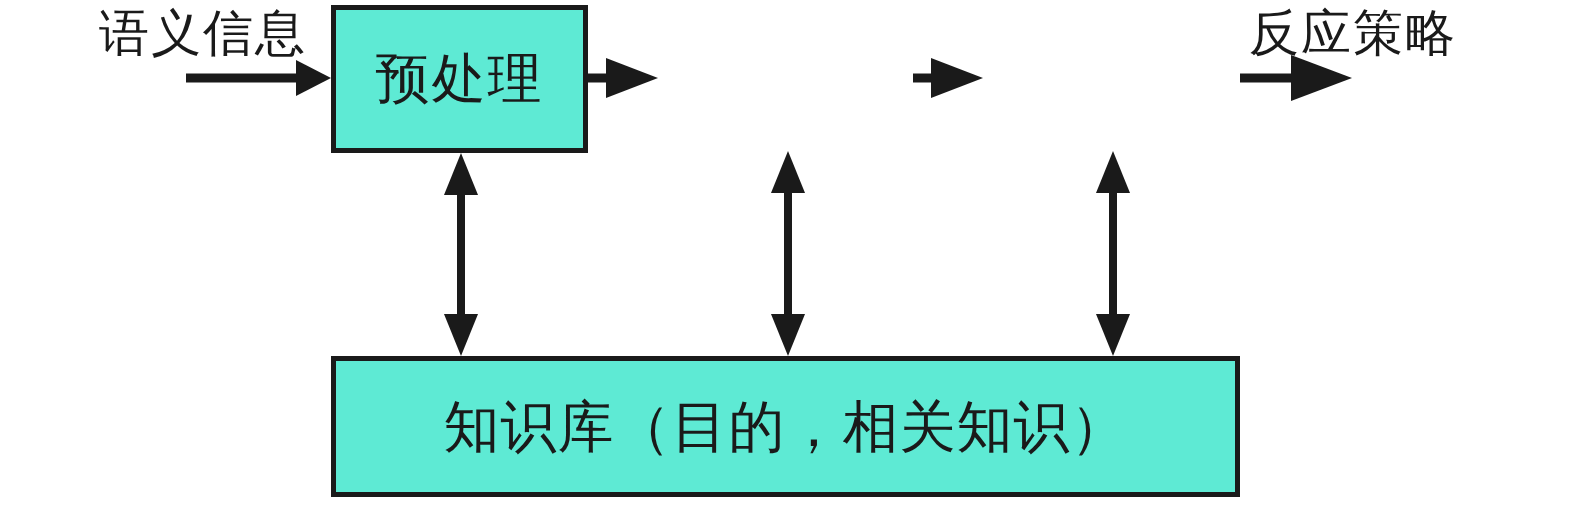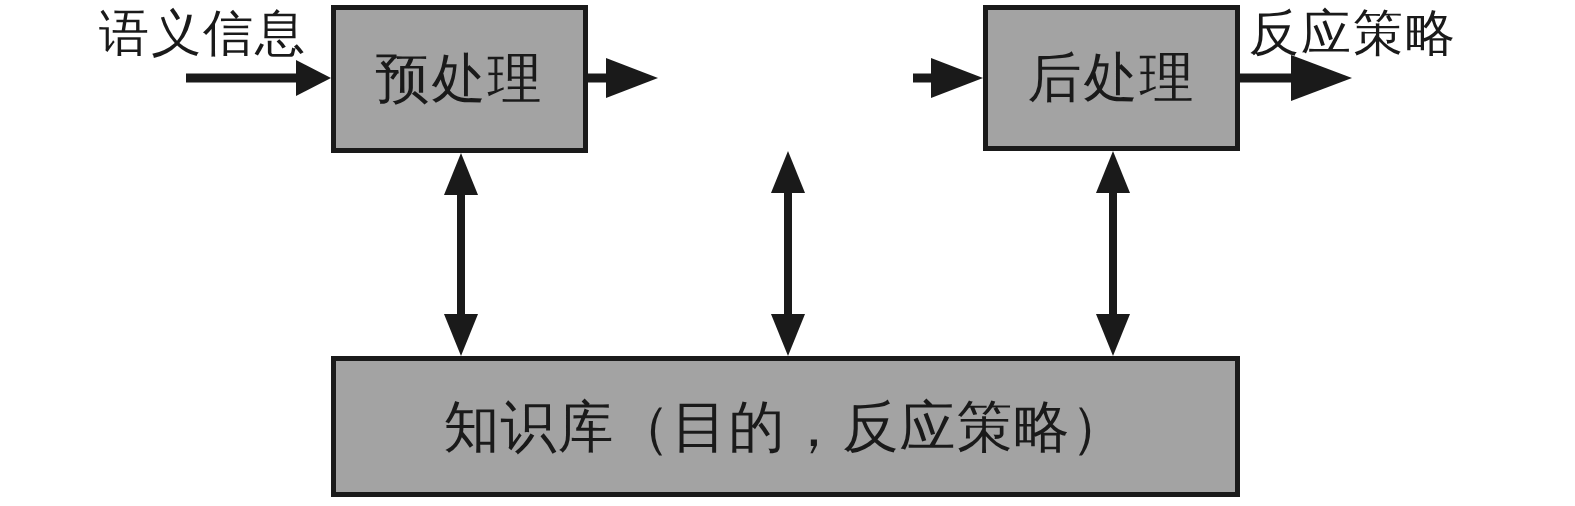"预处理" .proc-box { background: #a3a3a3 -> #5eead4 }
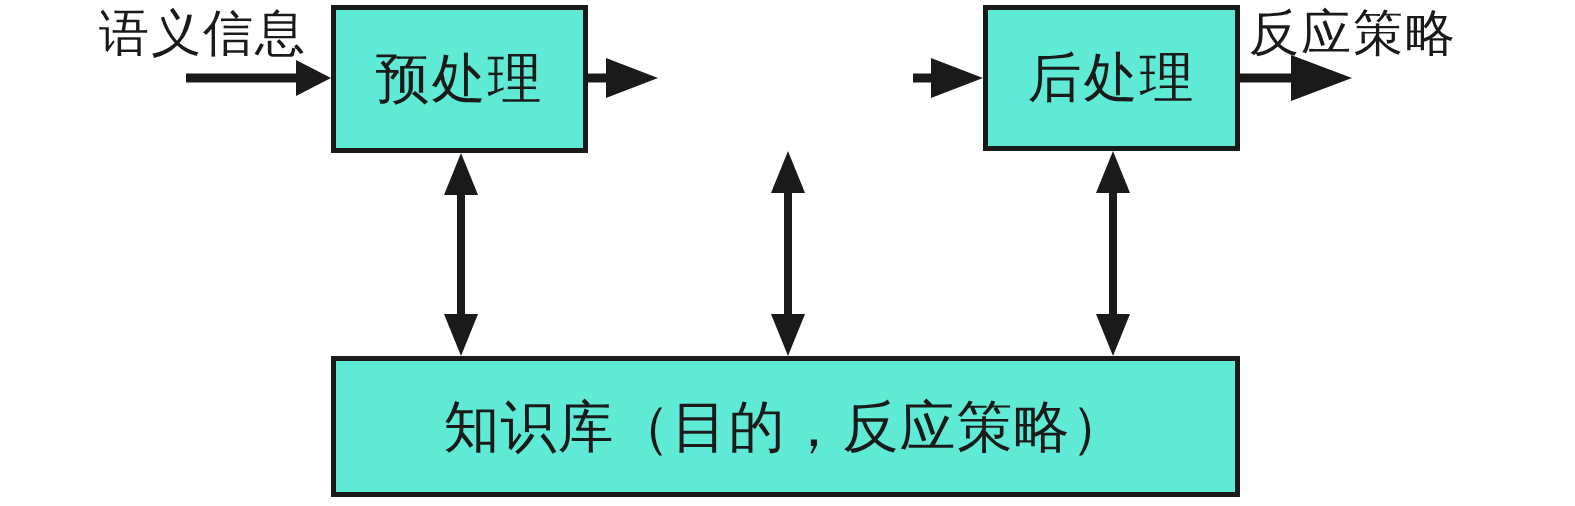"后处理" div.proc-box { html: <div> <span>后处理</span> </div> -> none }
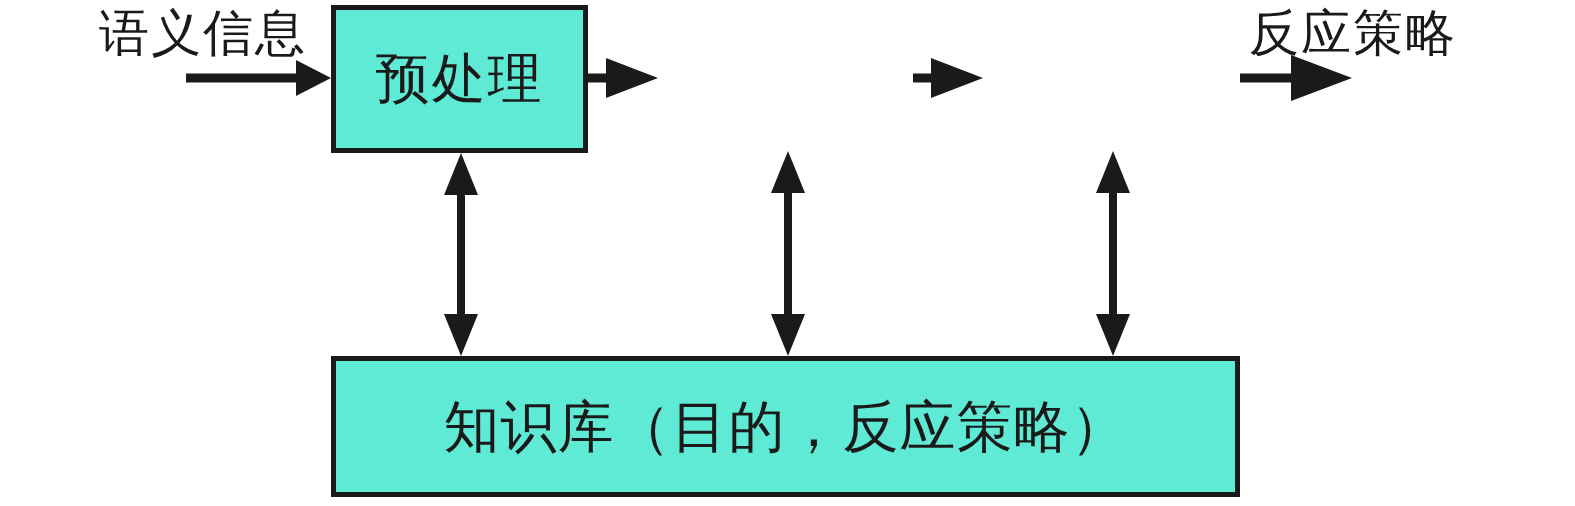"知识库（目的，反应策略）" span.kb-label { text: 反应策略 -> 相关知识 }
